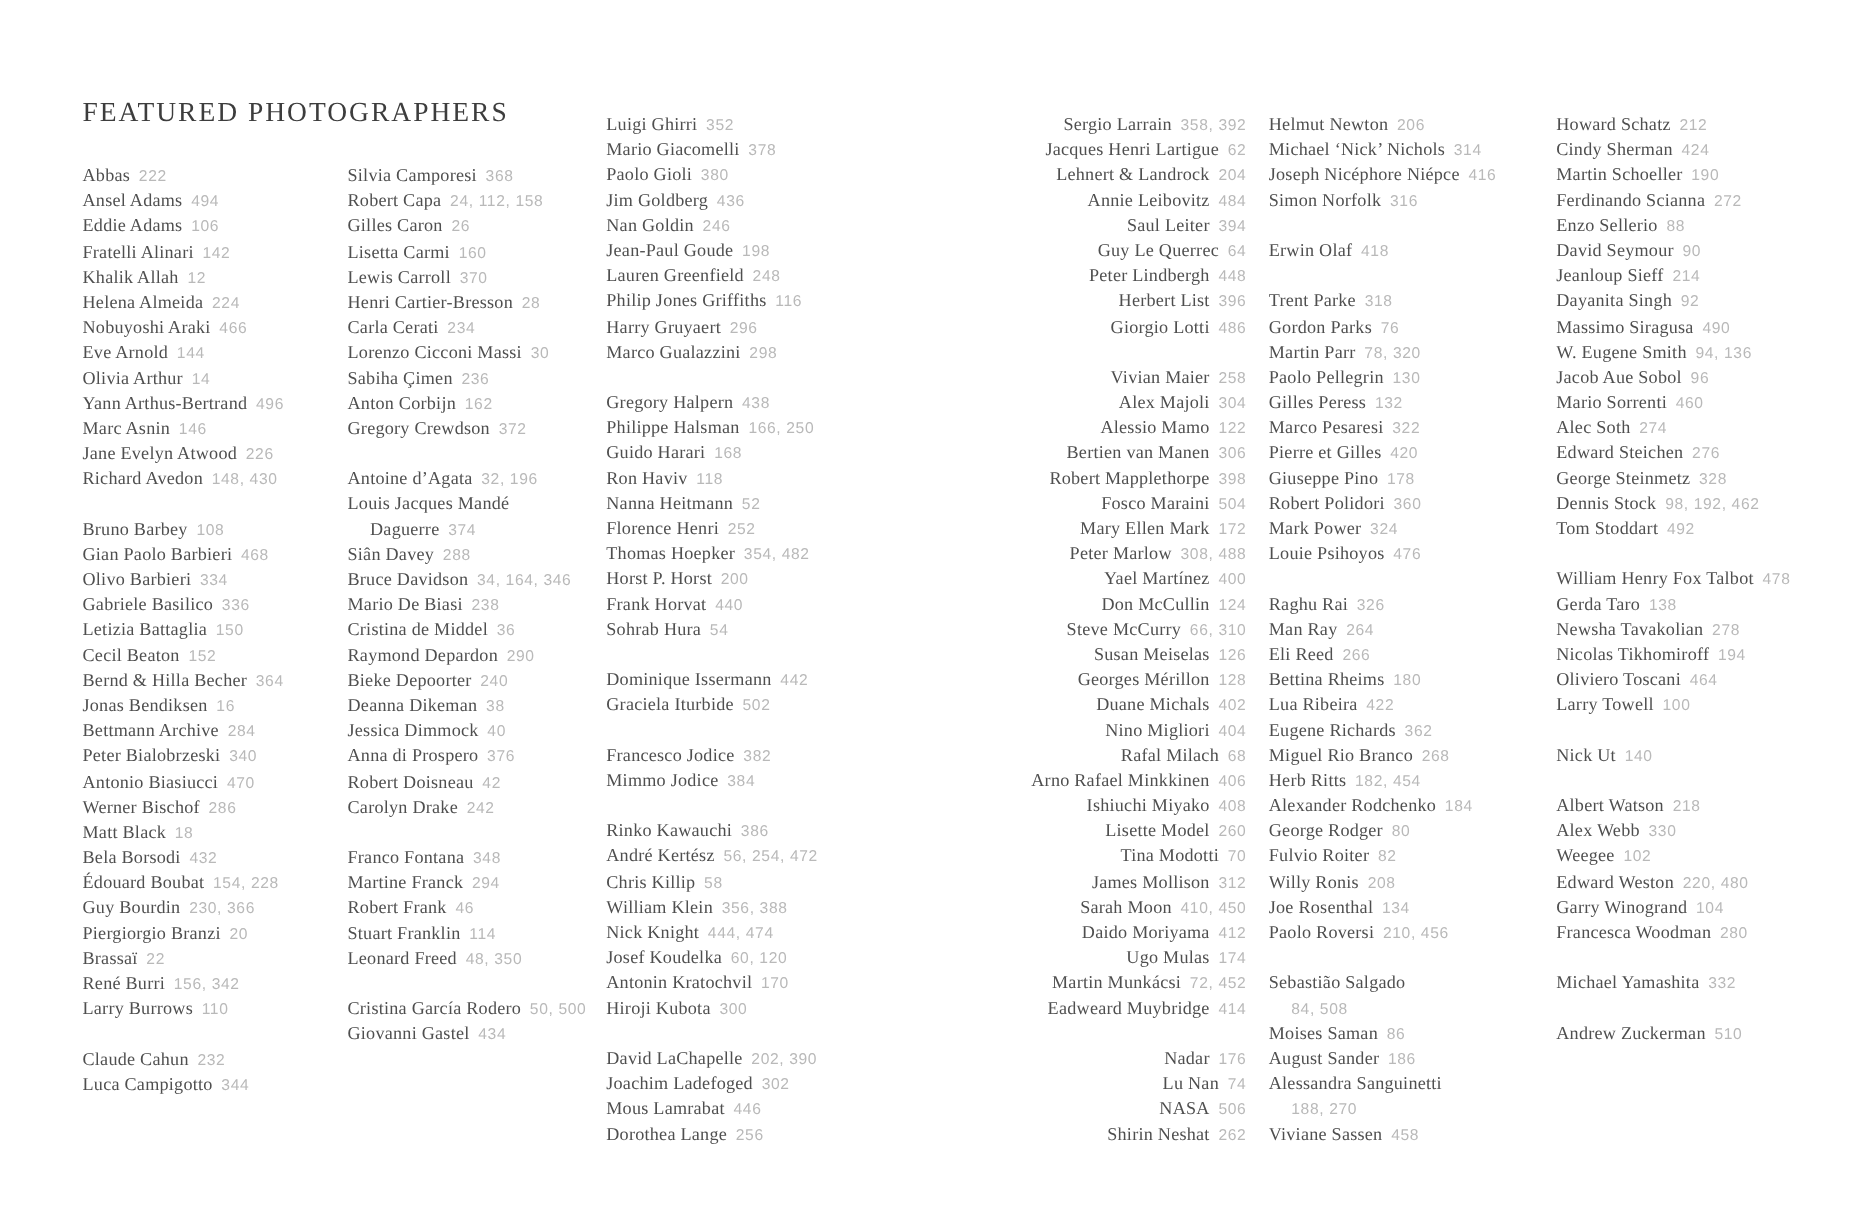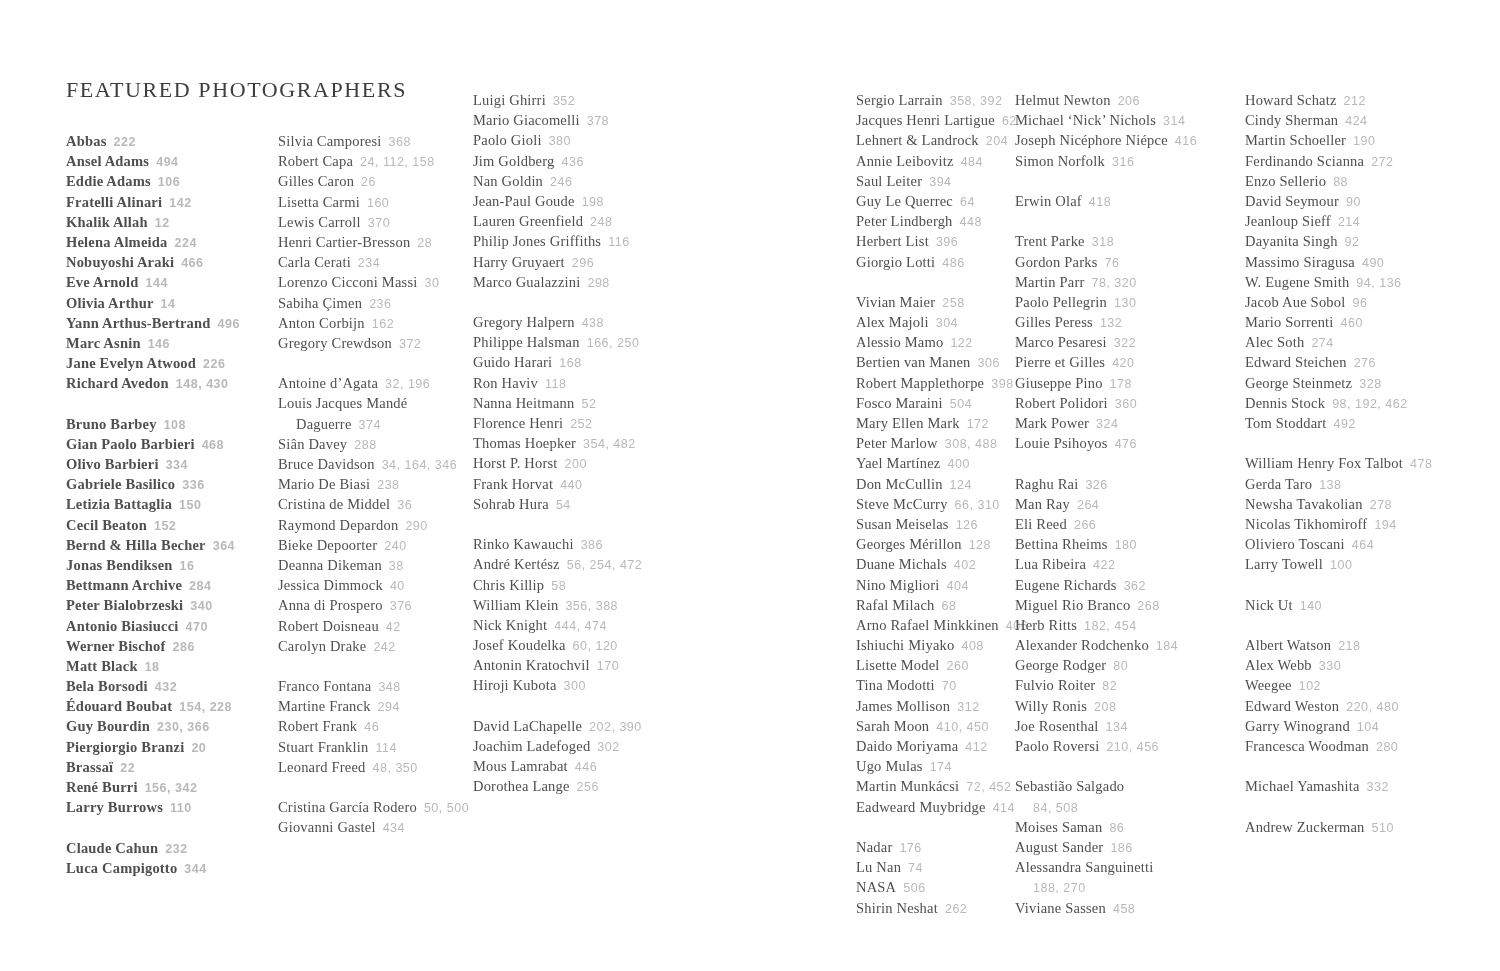"Luigi Ghirri 352" .col-3 { left: 473px -> 485px }
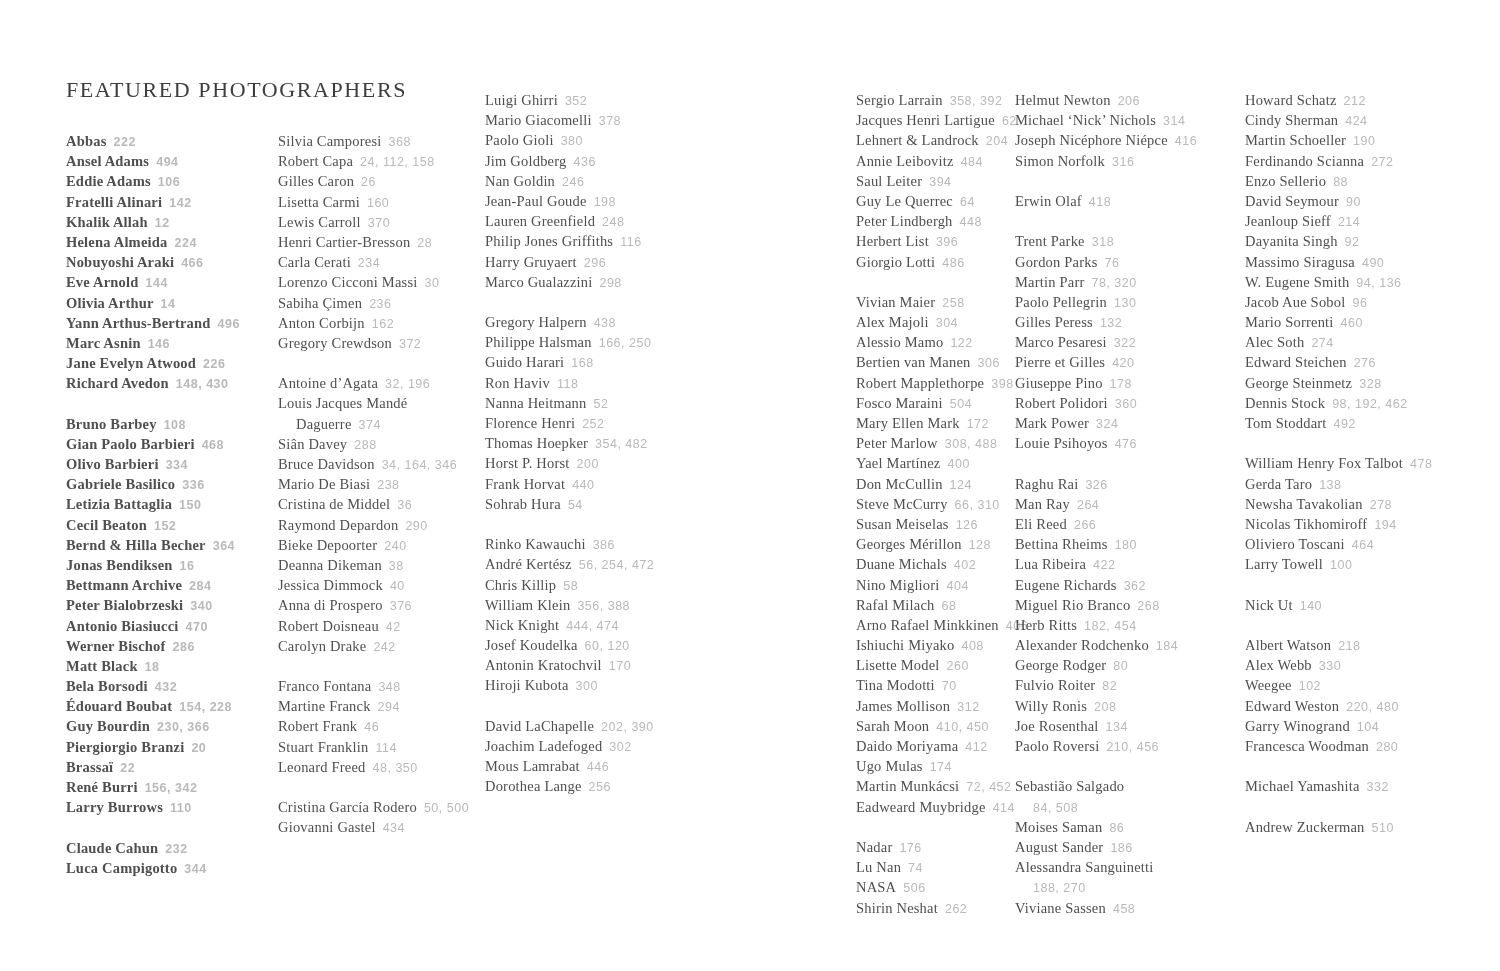"Sergio Larrain 358, 392" .col-4 { left: 856px -> 825px; text-align: none -> right }
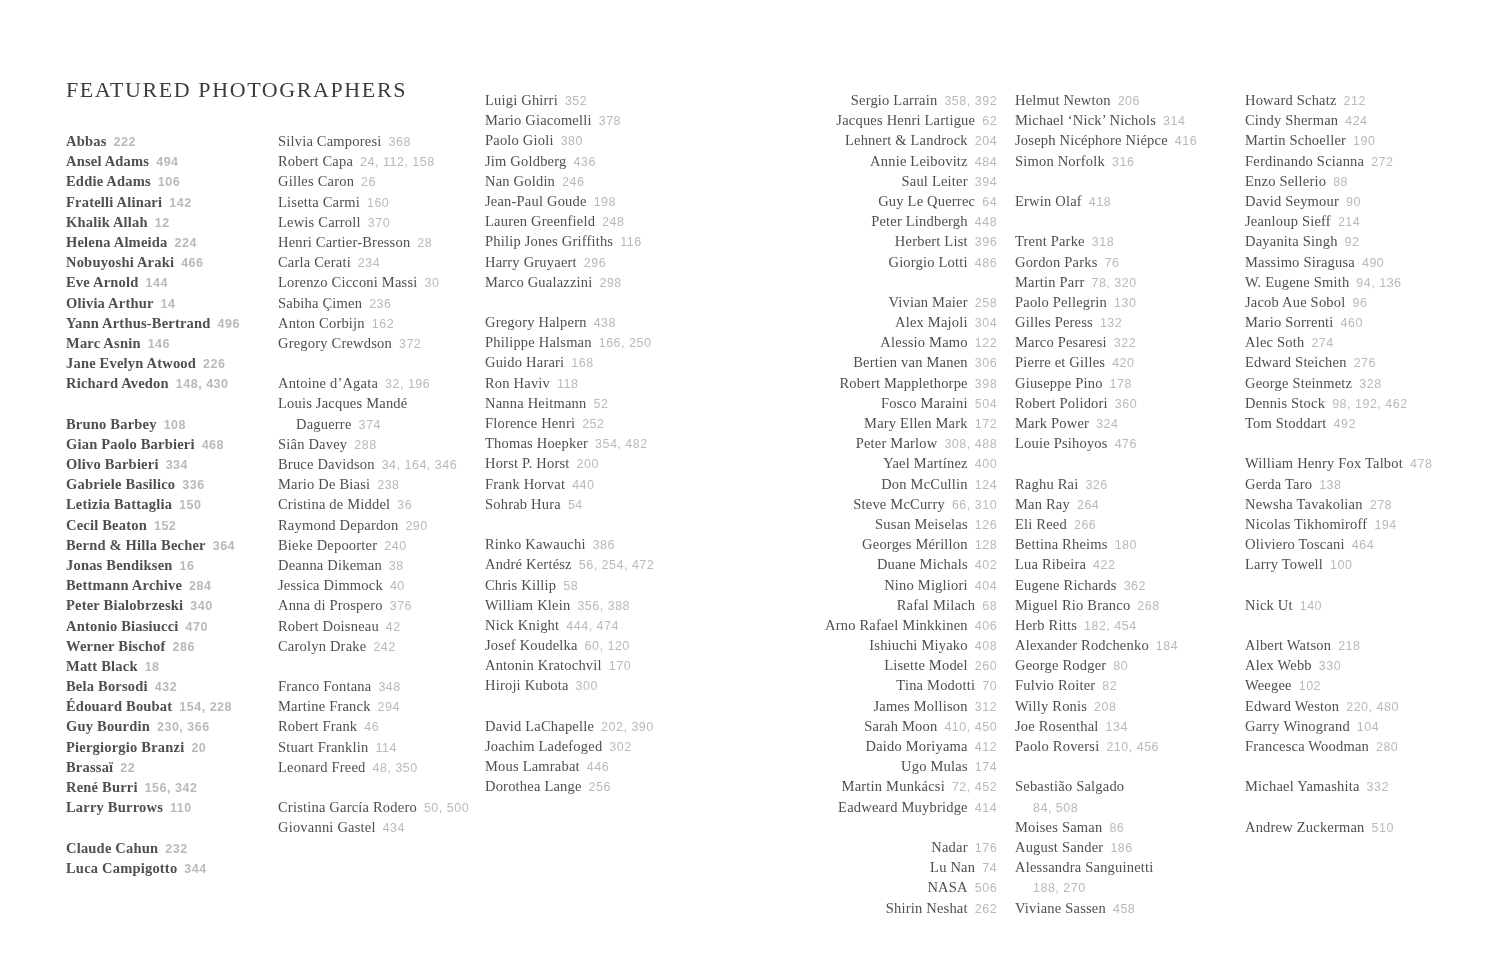"Abbas 222" .col-1 { font-weight: bold -> none }
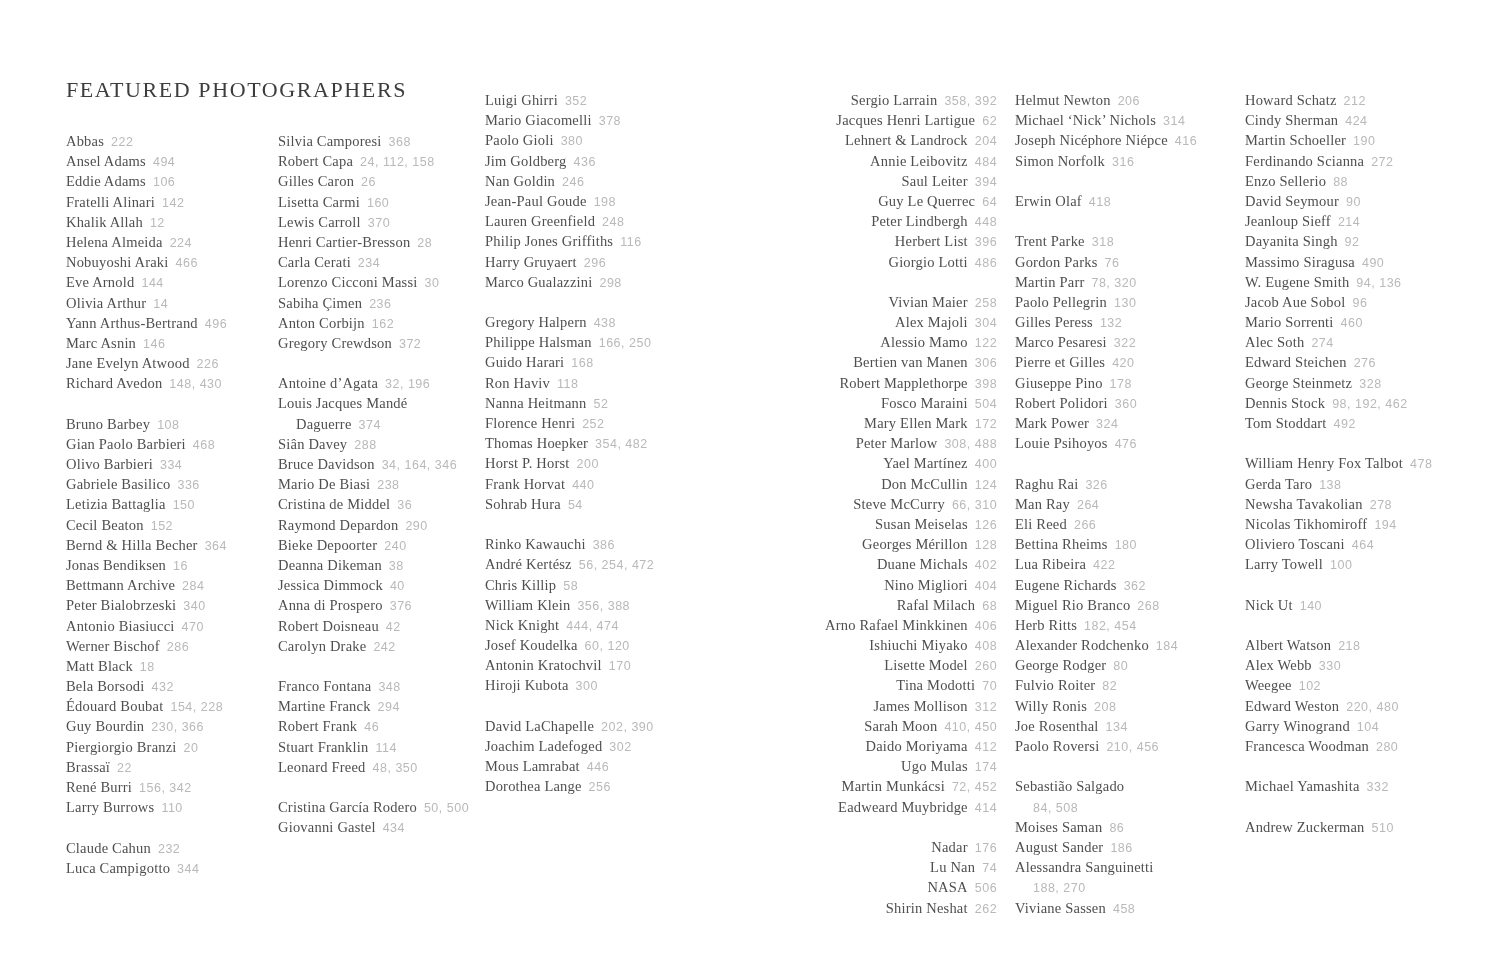"Dominique Issermann 442" div.group { html: none -> <div> <div> <div><span>Dominique Issermann</span><span>442</span></div> </div> <div> <div><span>Graciela Iturbide</span><span>502</span></div> </div> </div> }
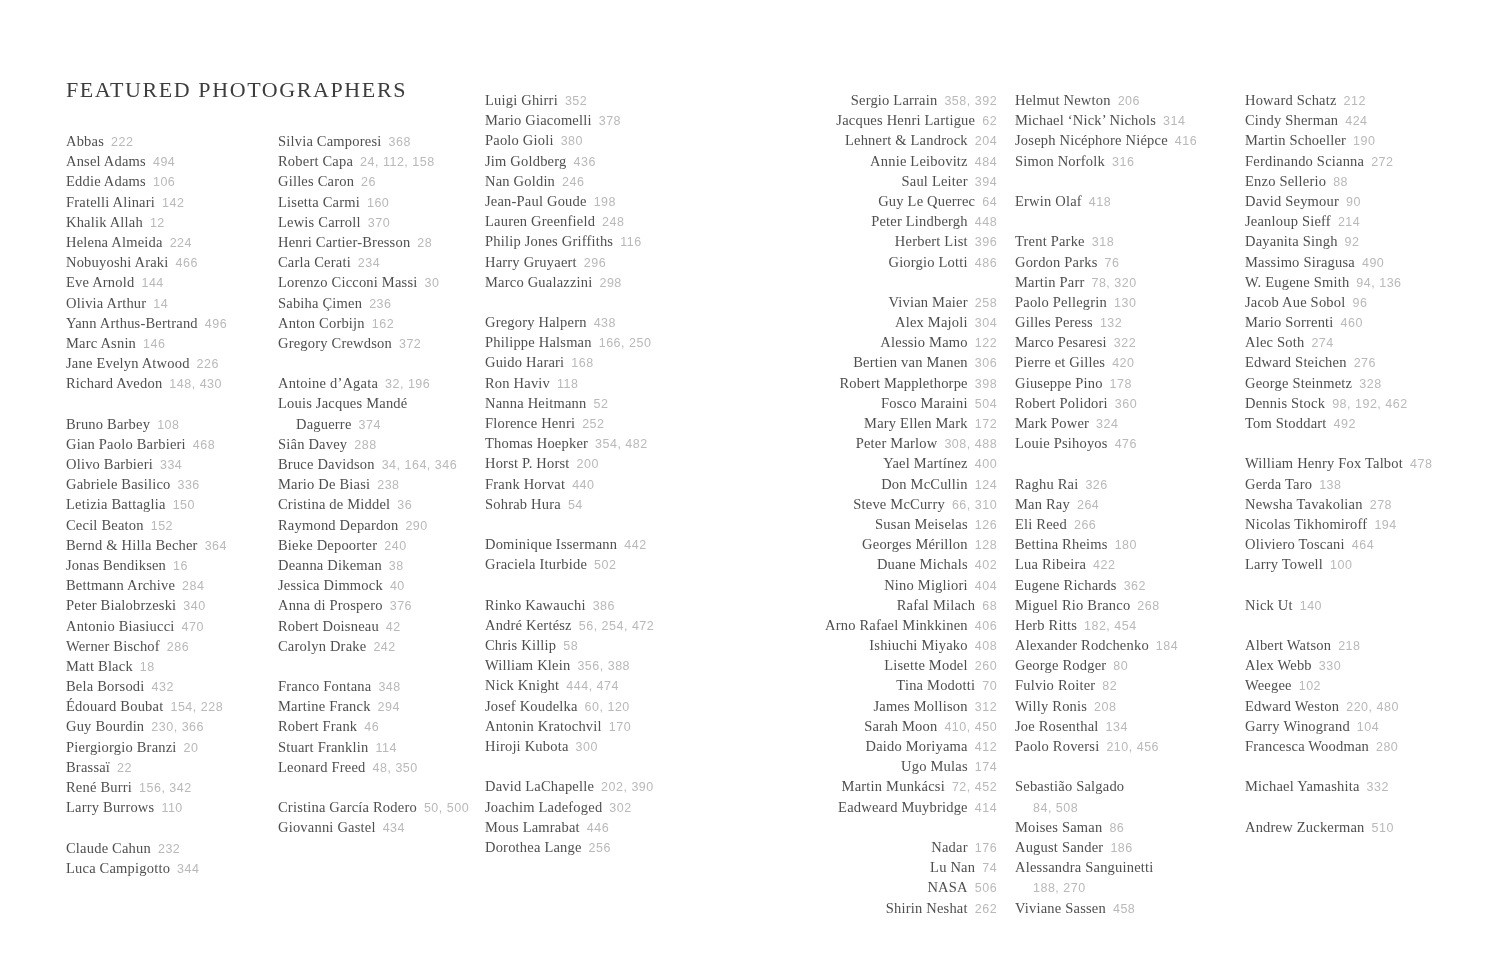"Francesco Jodice 382" div.group { html: none -> <div> <div> <div><span>Francesco Jodice</span><span>382</span></div> </div> <div> <div><span>Mimmo Jodice</span><span>384</span></div> </div> </div> }
